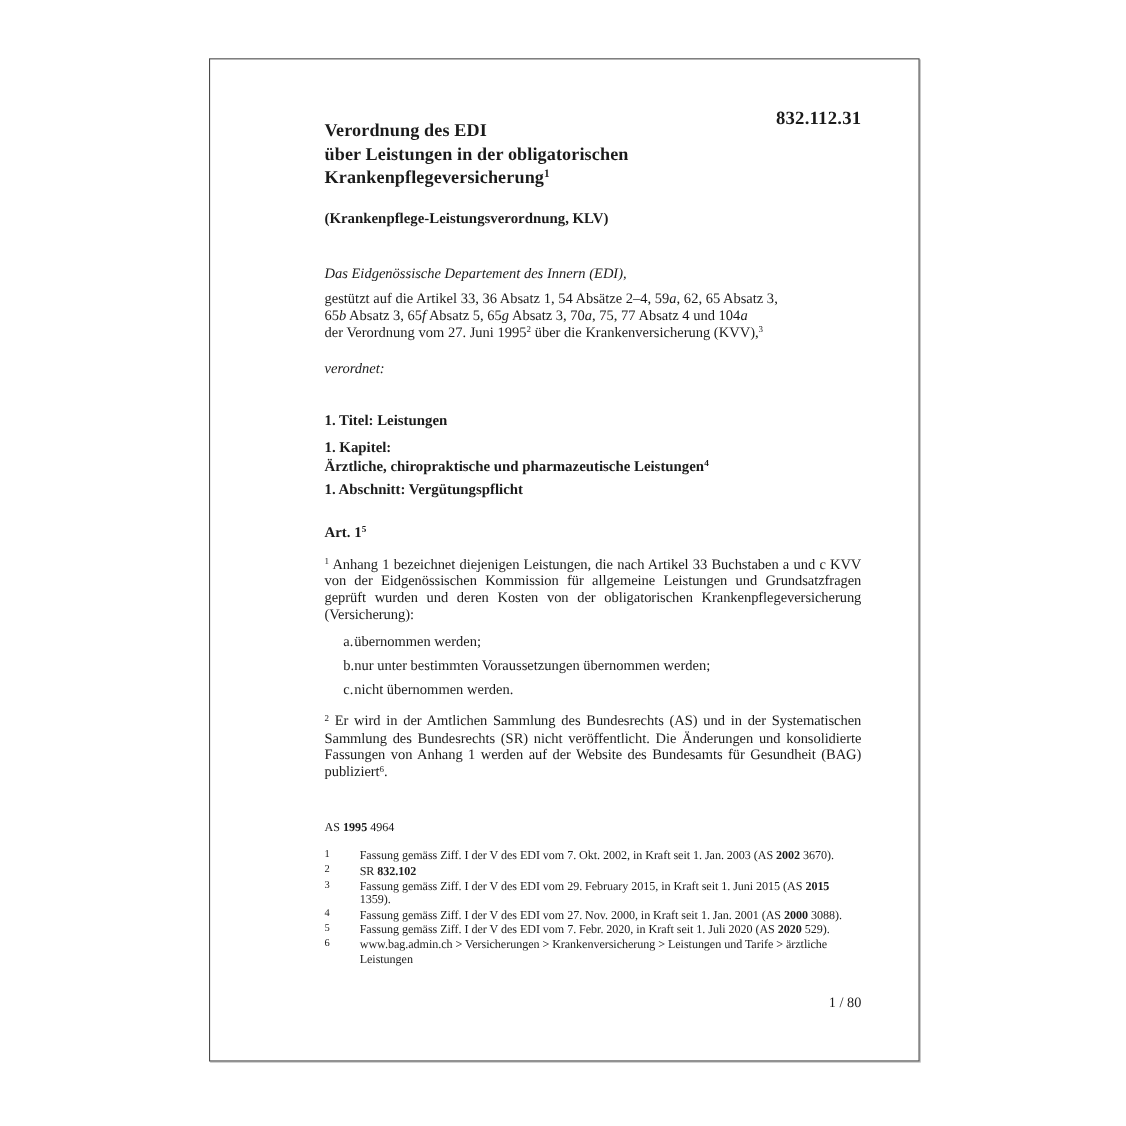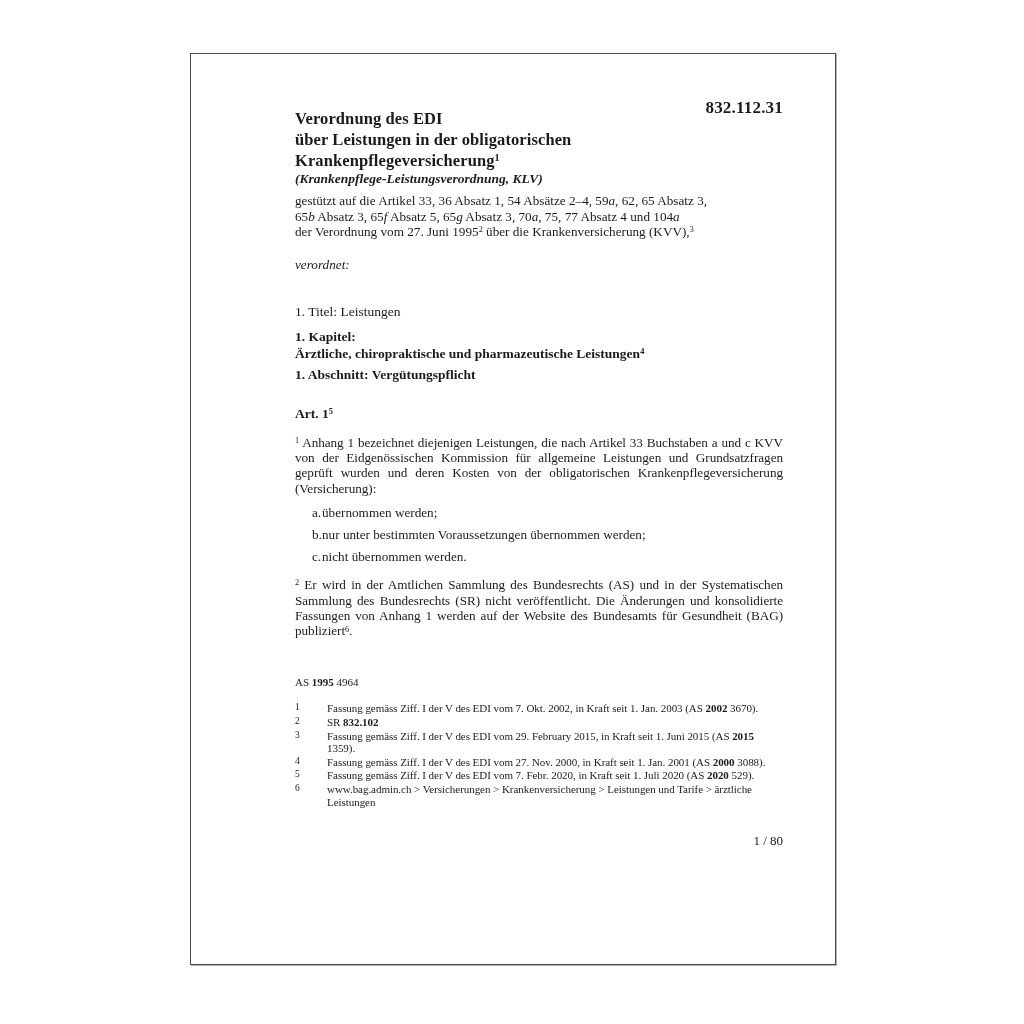"(Krankenpflege-Leistungsverordnung, KLV)" .subtitle { font-style: italic -> none; margin-top: 0 -> 20px }
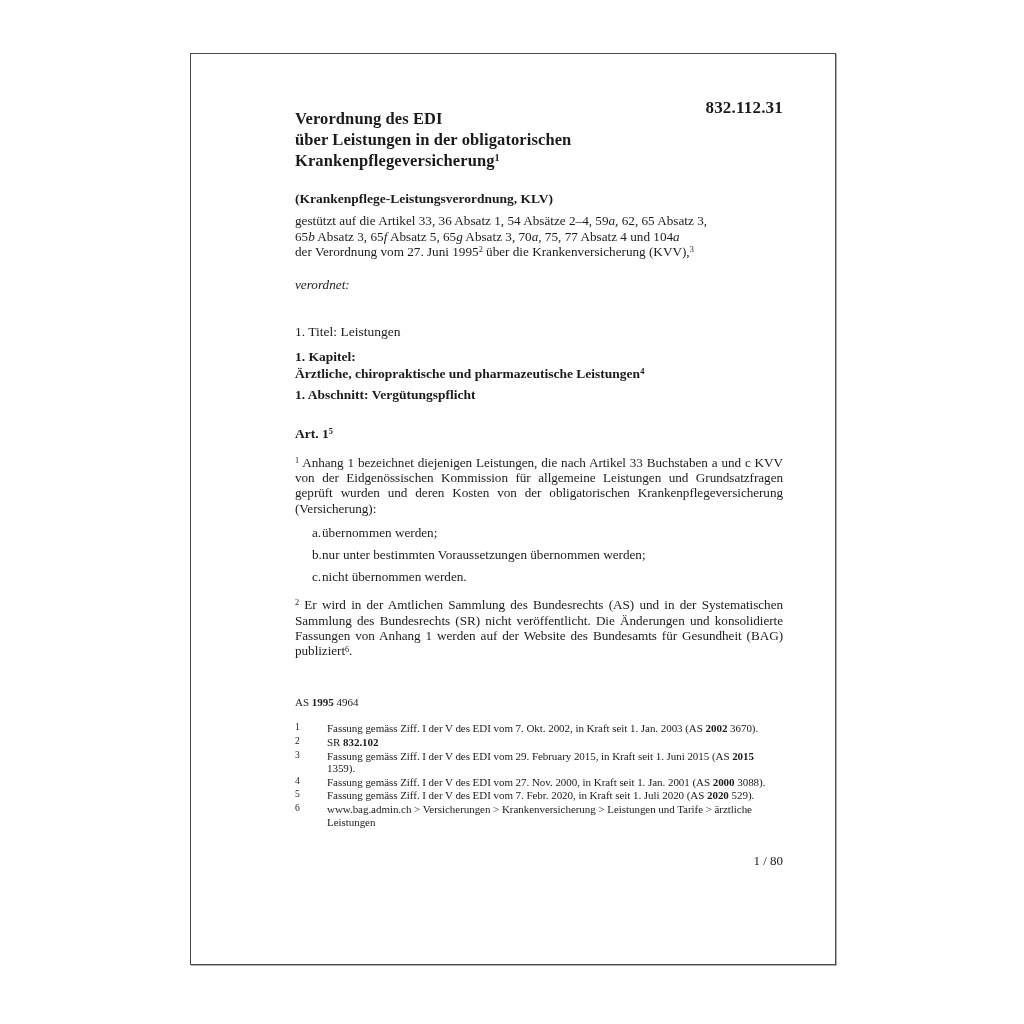"Das Eidgenössische Departement des" div.issuer { html: none -> <div>Das Eidgenössische Departement des Innern (EDI),</div> }
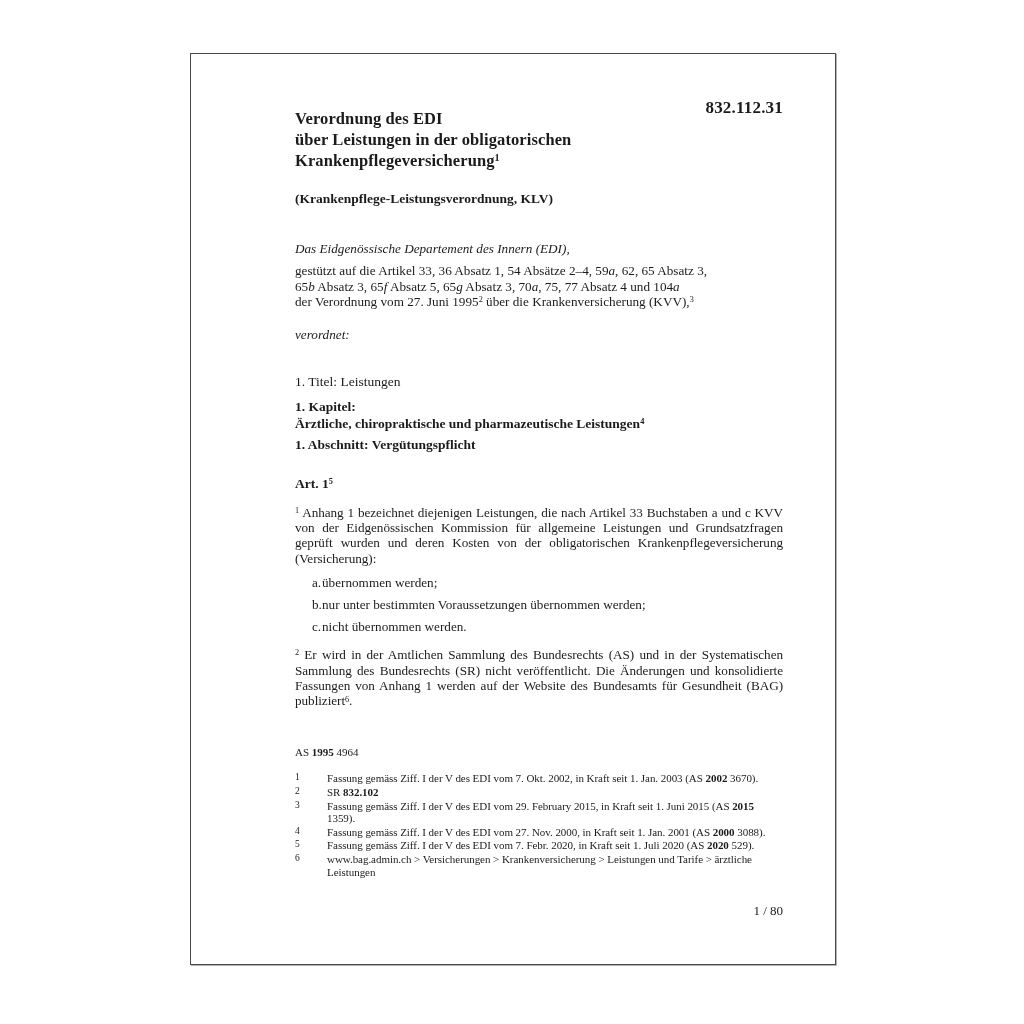"1. Titel: Leistungen" .h1a { font-weight: normal -> bold }
